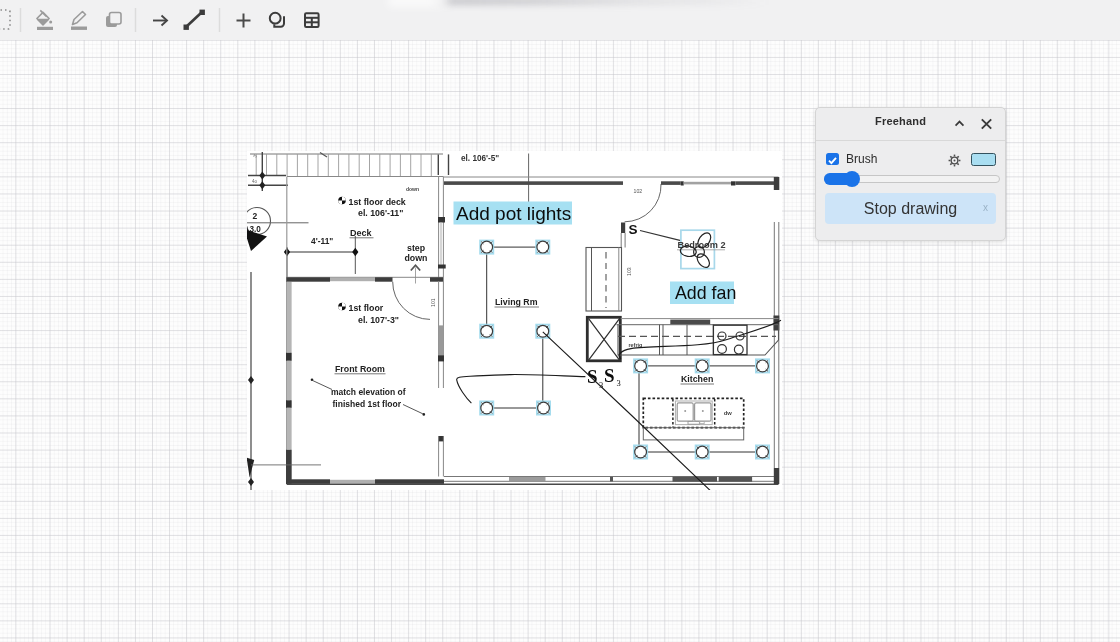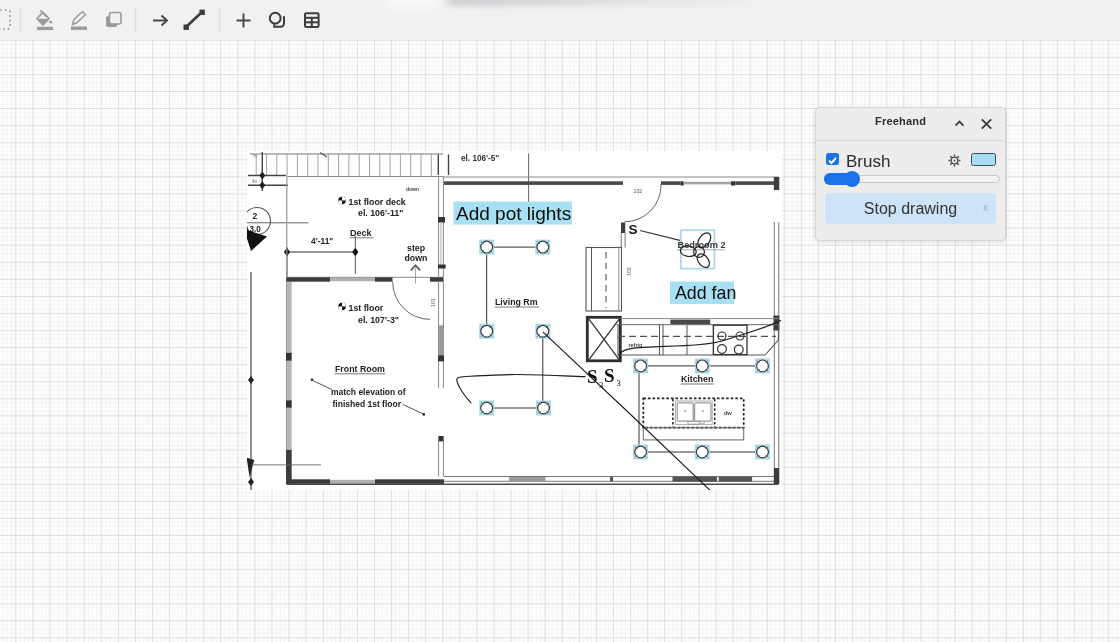"Brush" #brushlabel { font-size: 17px -> 12px }
